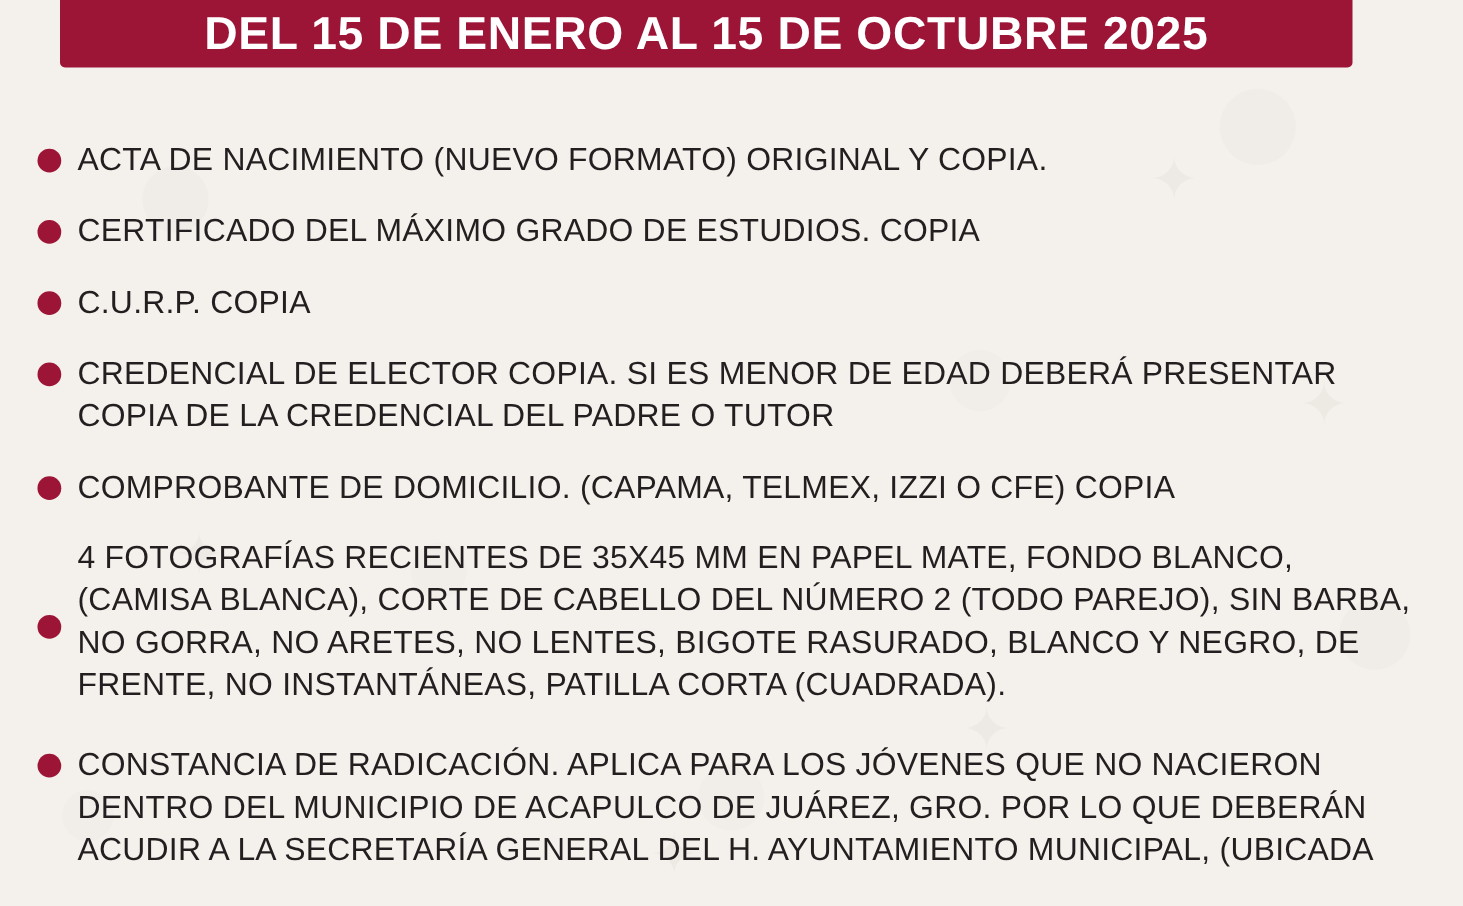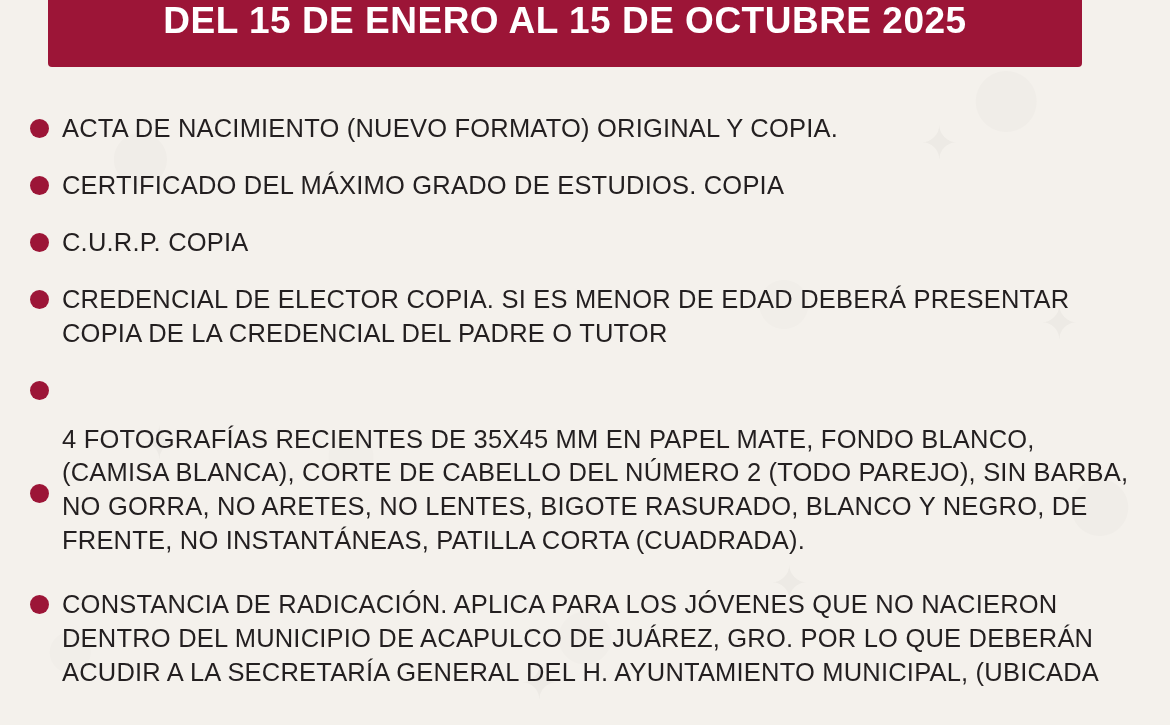"DEL 15 DE ENERO AL" .banner { align-items: none -> center; height: 67px -> 54px }
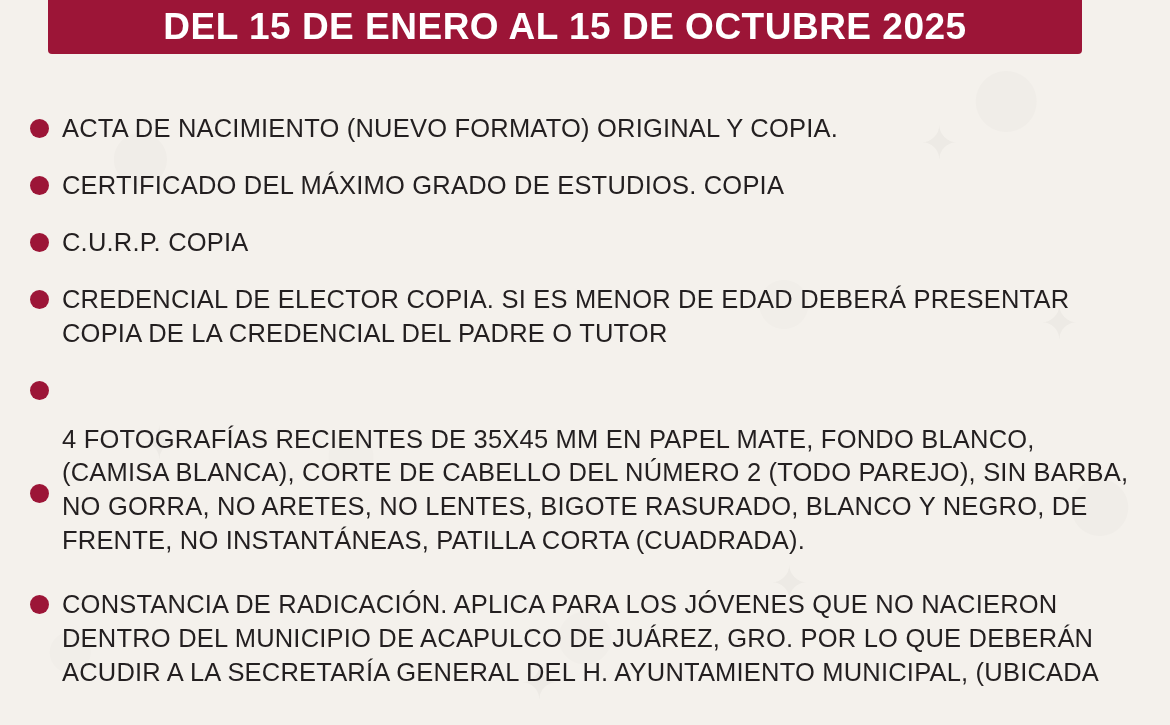"COMPROBANTE DE DOMICILIO. (CAPAMA," div.req-text { html: none -> <div> <span>COMPROBANTE DE DOMICILIO. (CAPAMA, TELMEX, IZZI O CFE) </span><b>COPIA</b> </div> }
